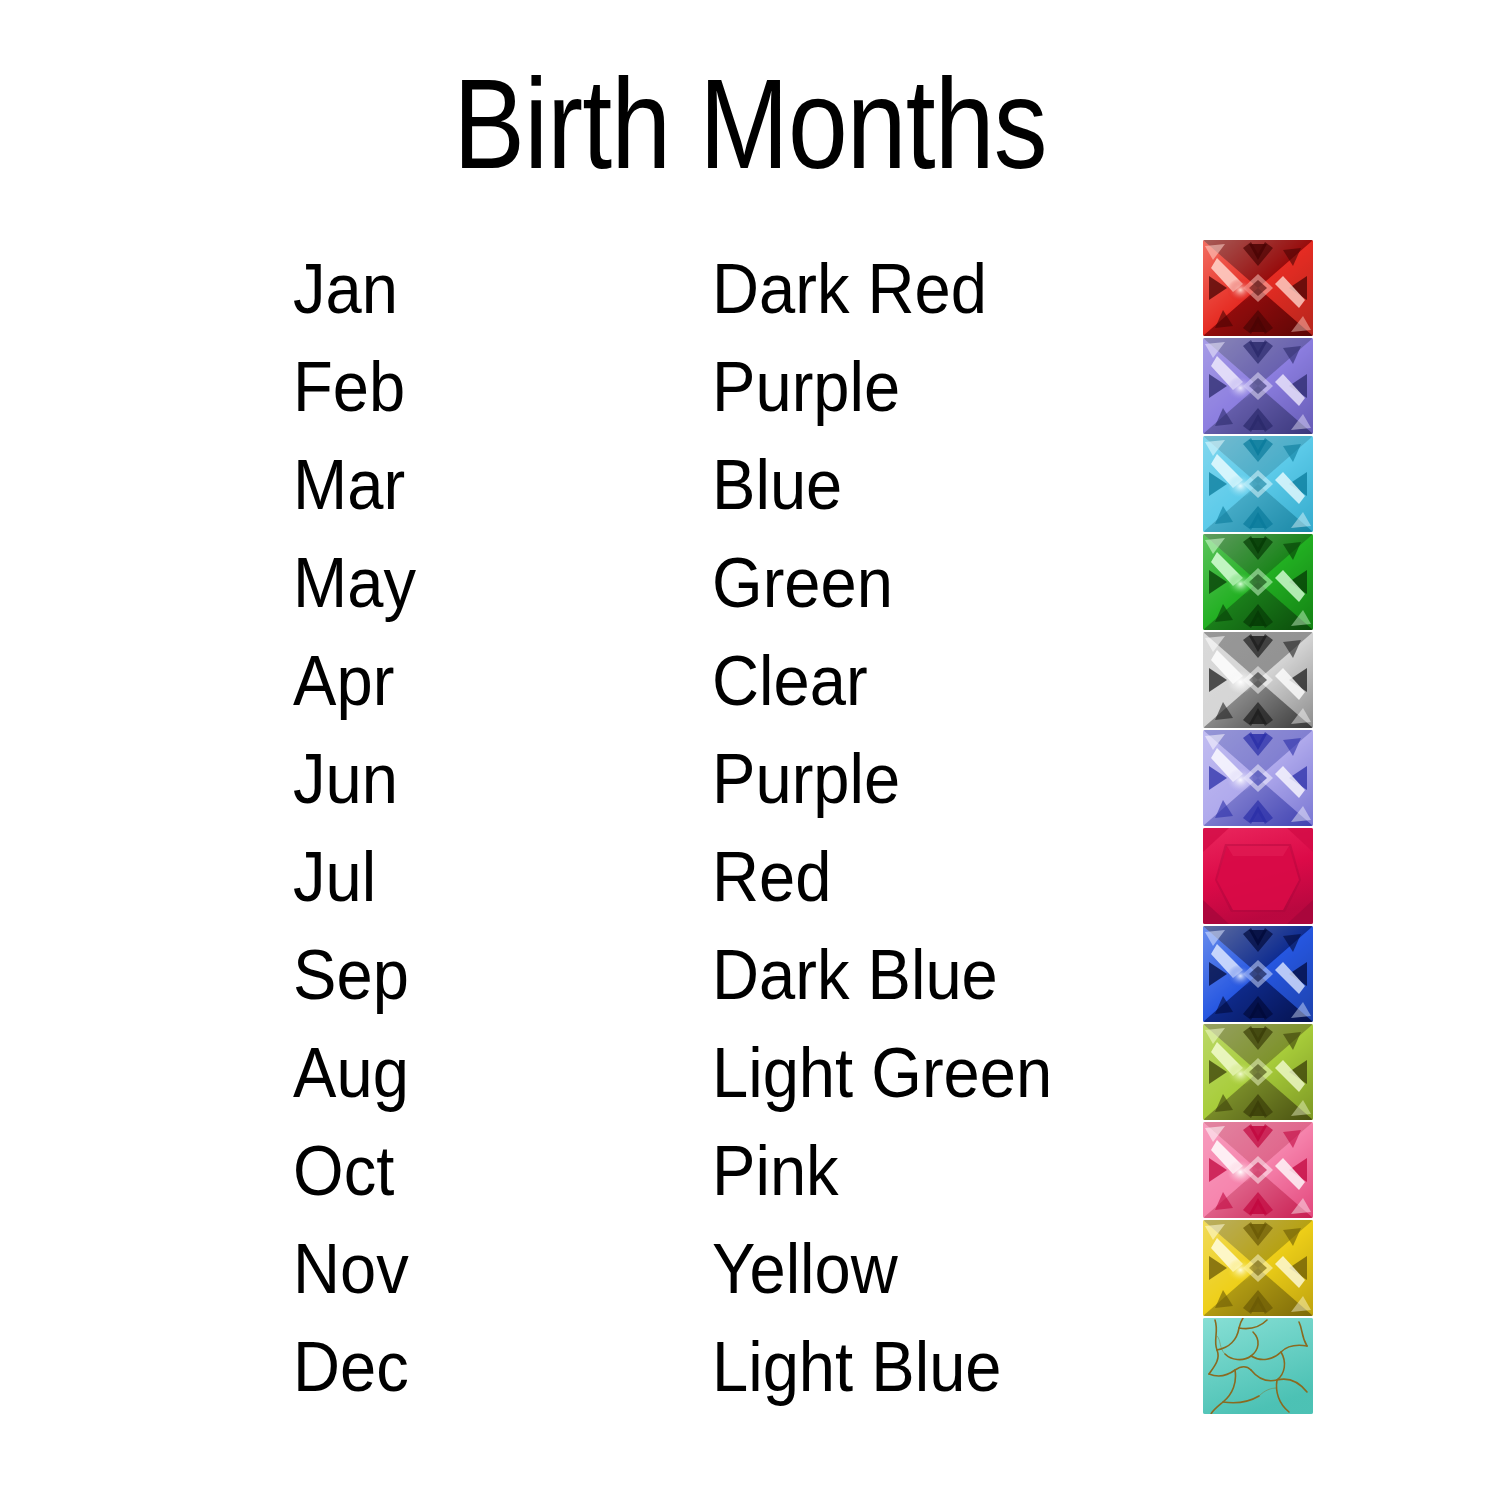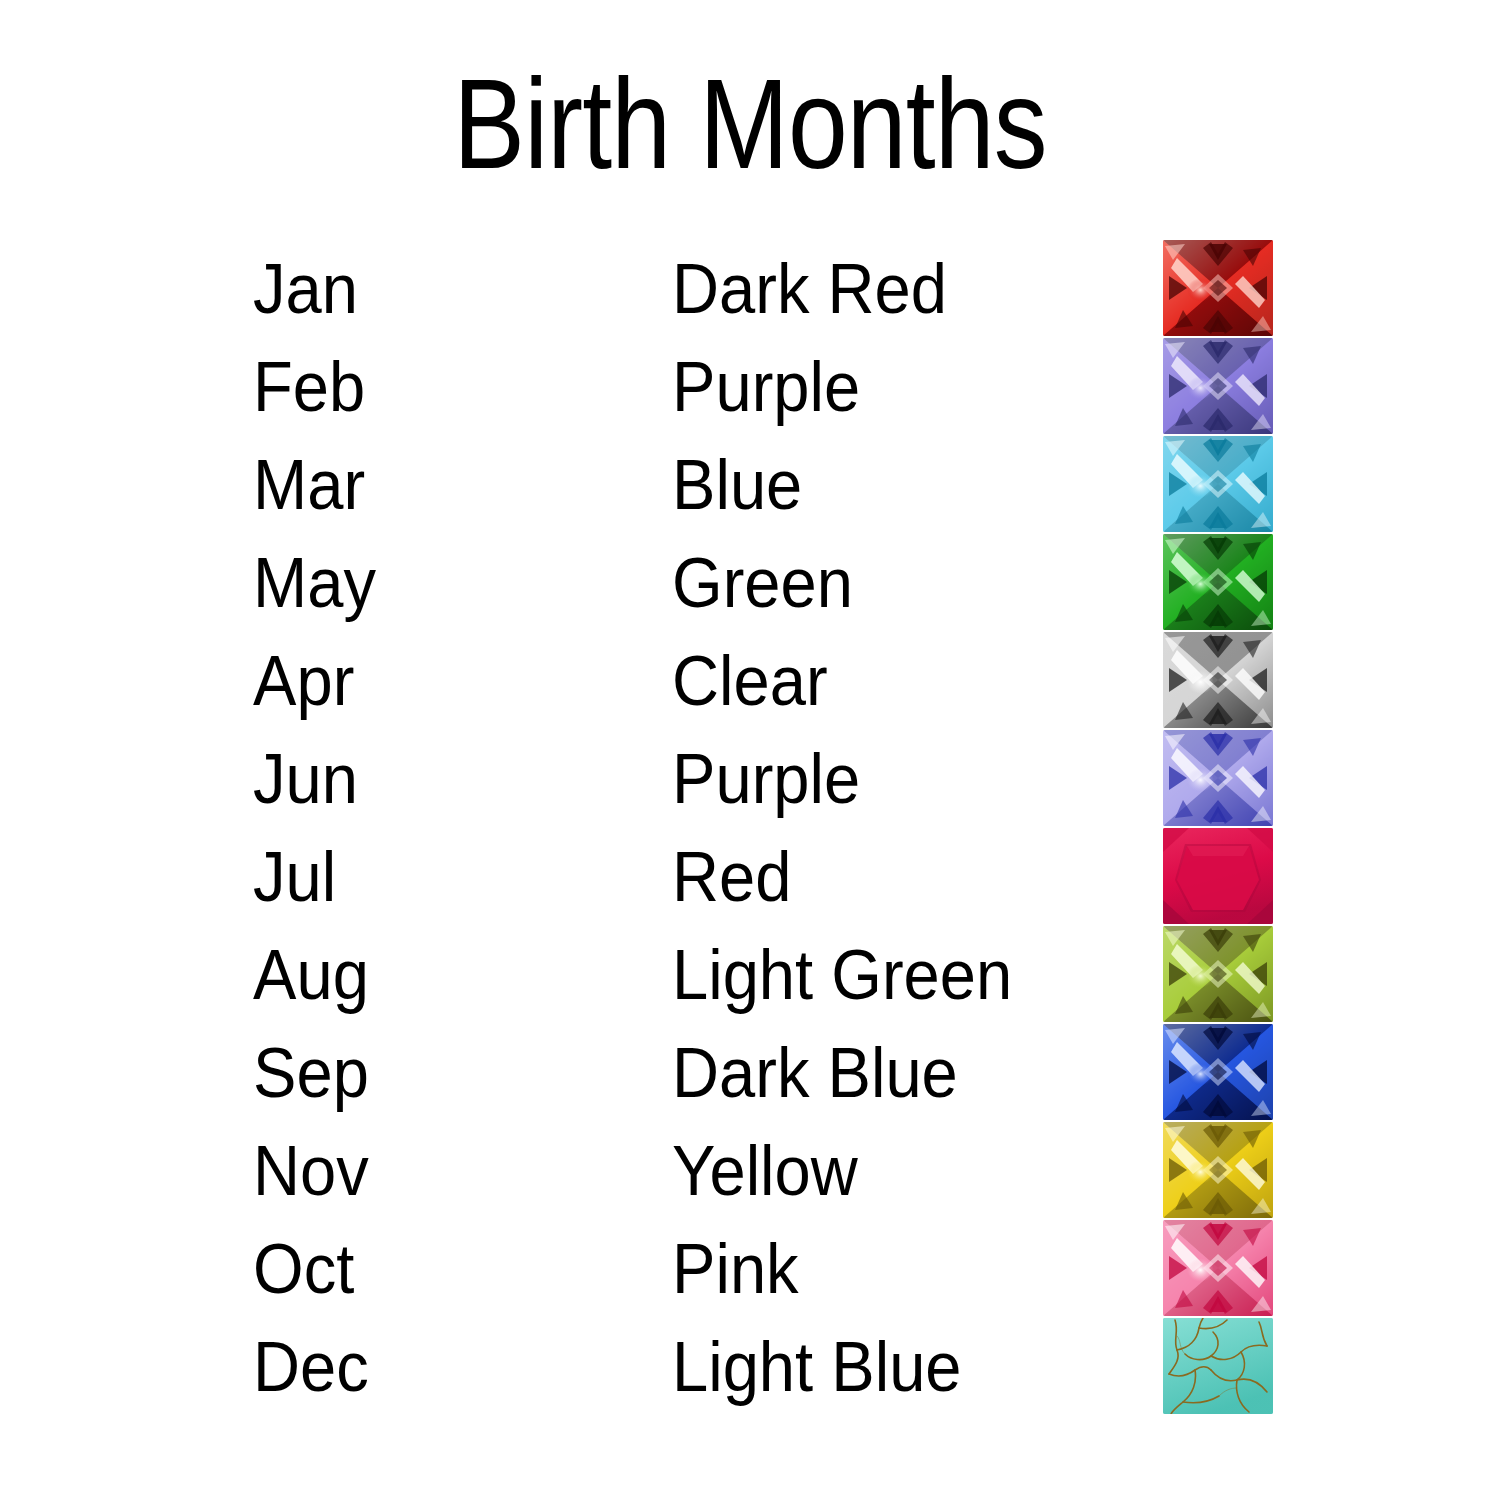"Jan" .row { margin-left: none -> 40px }
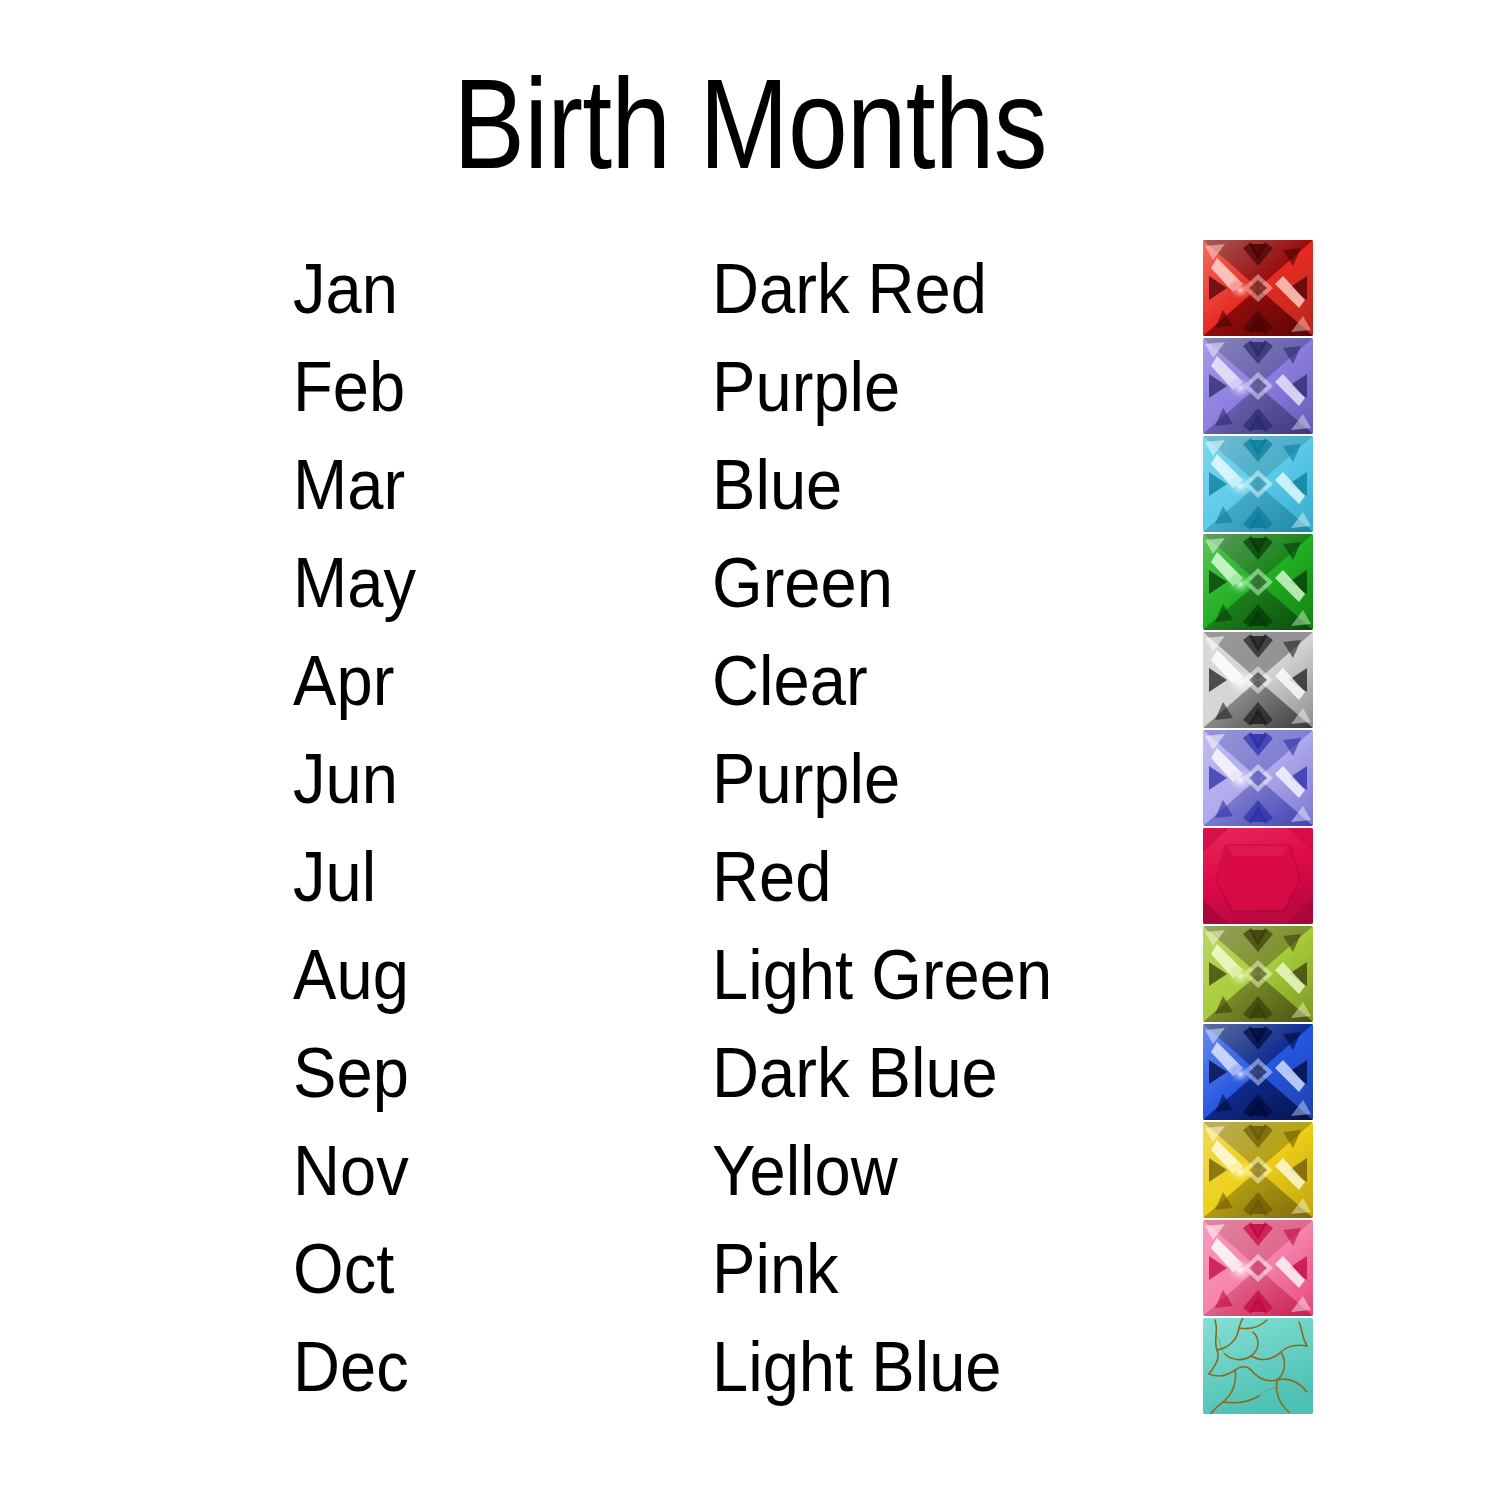"Aug" div.row { order: before "Sep" -> after "Sep" }
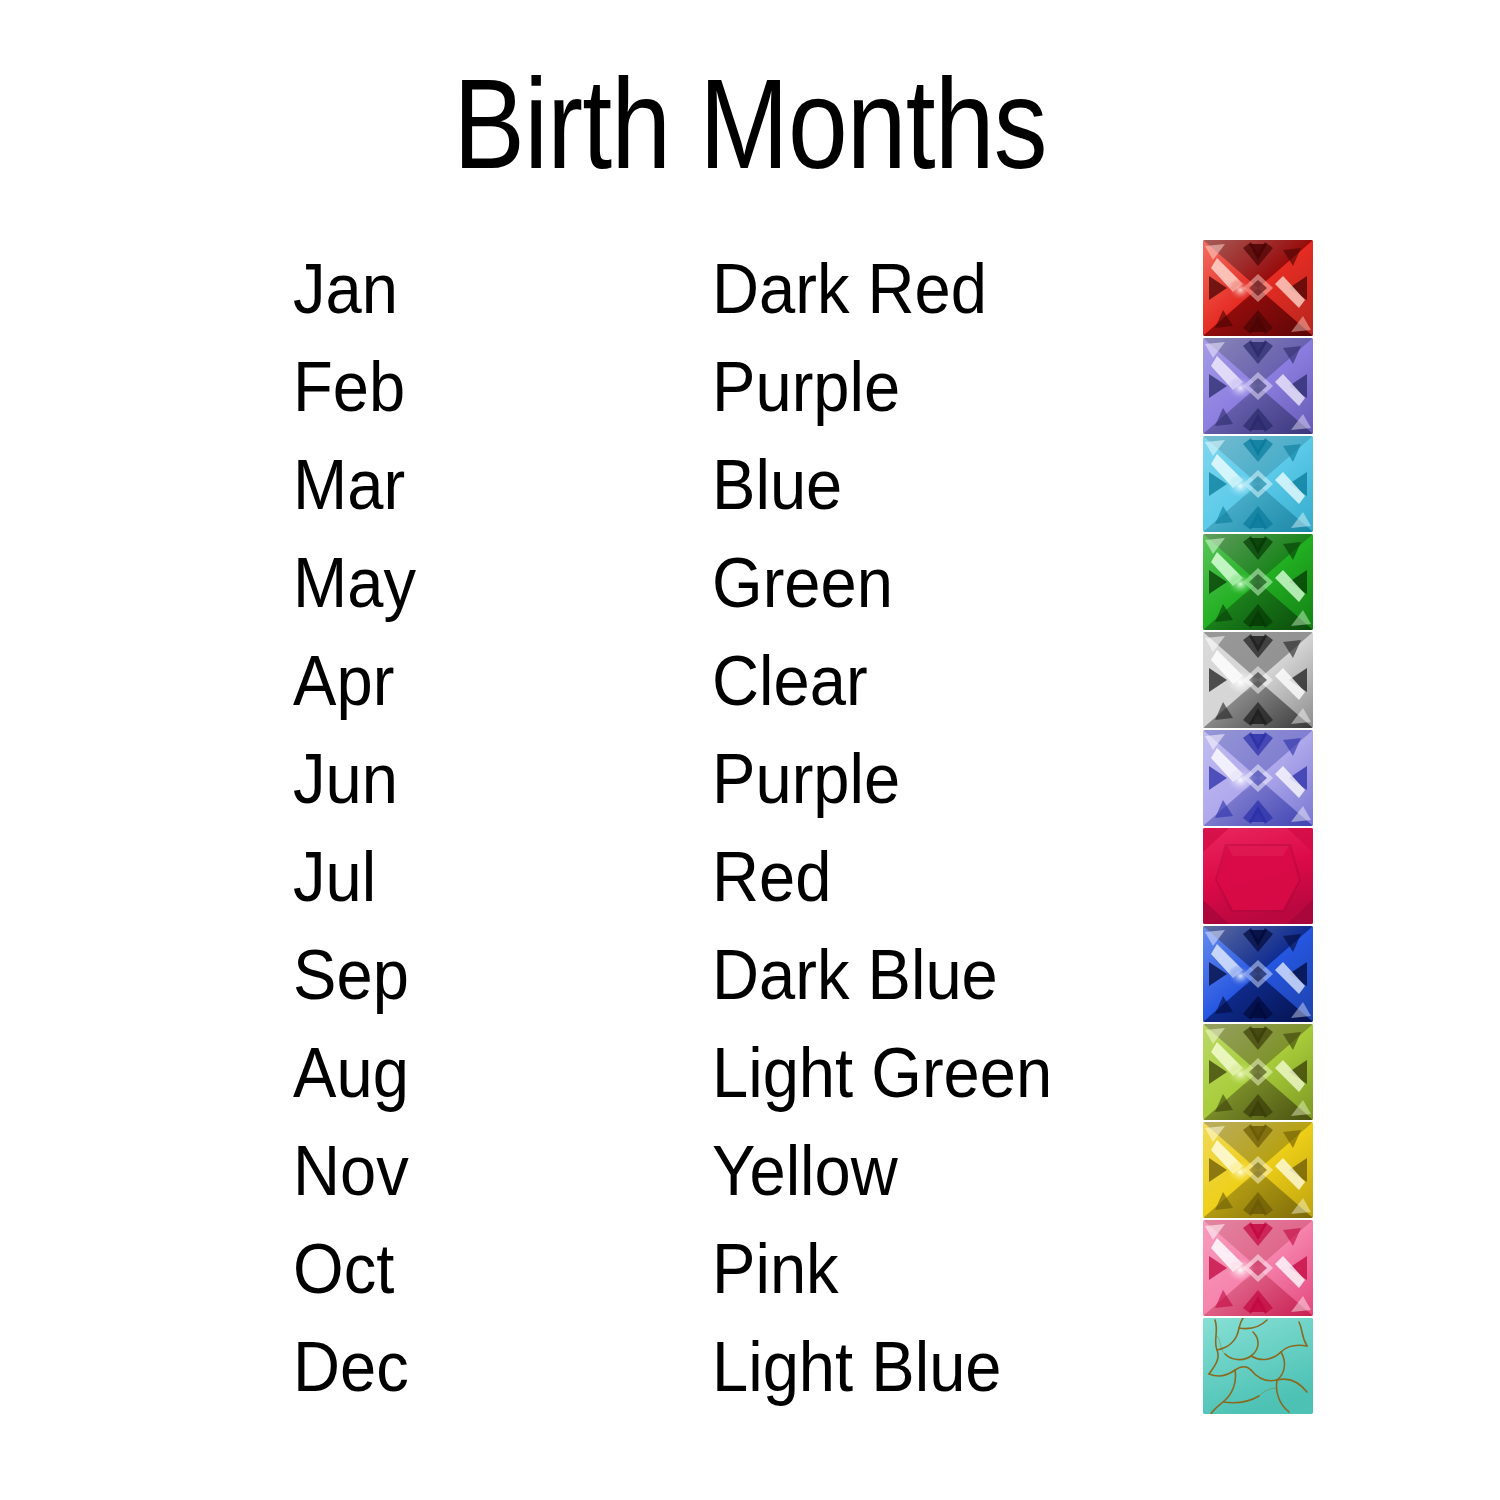"Nov" div.row { order: before "Oct" -> after "Oct" }
